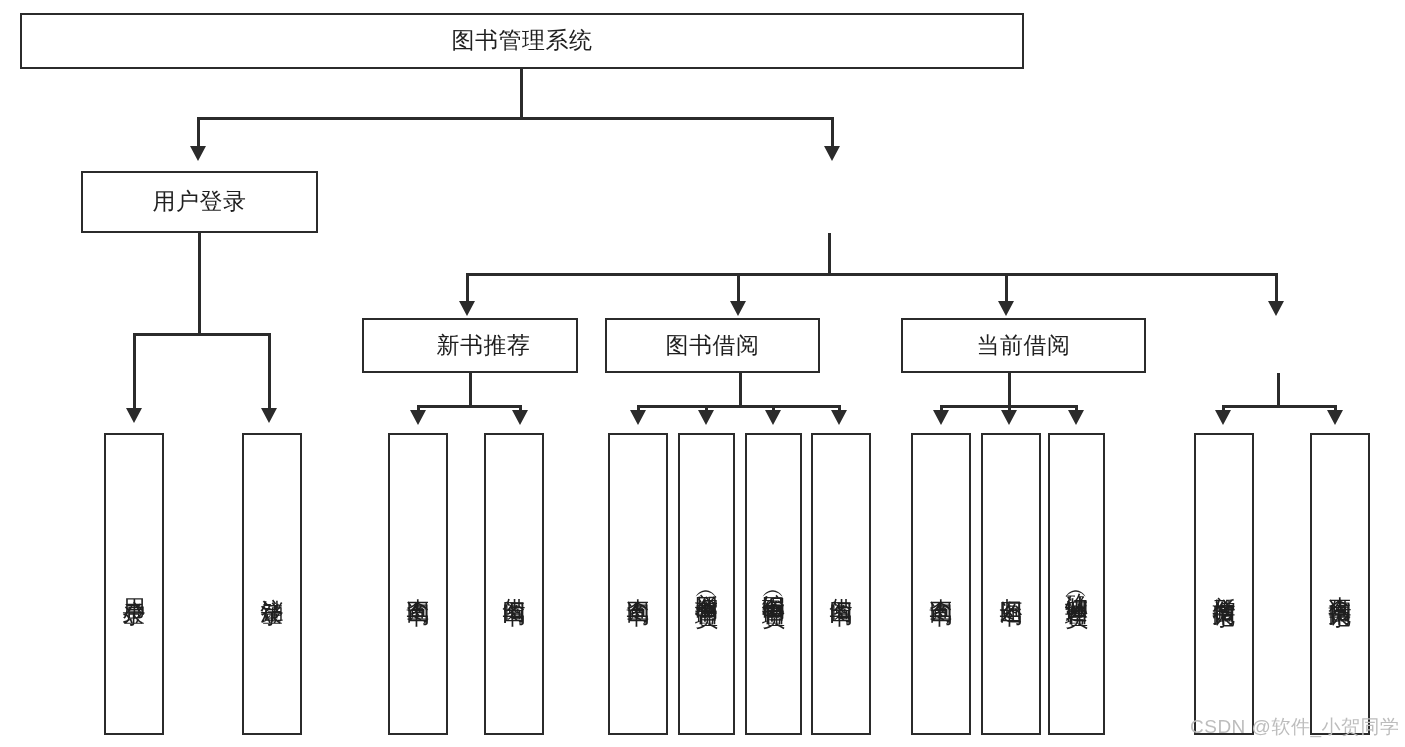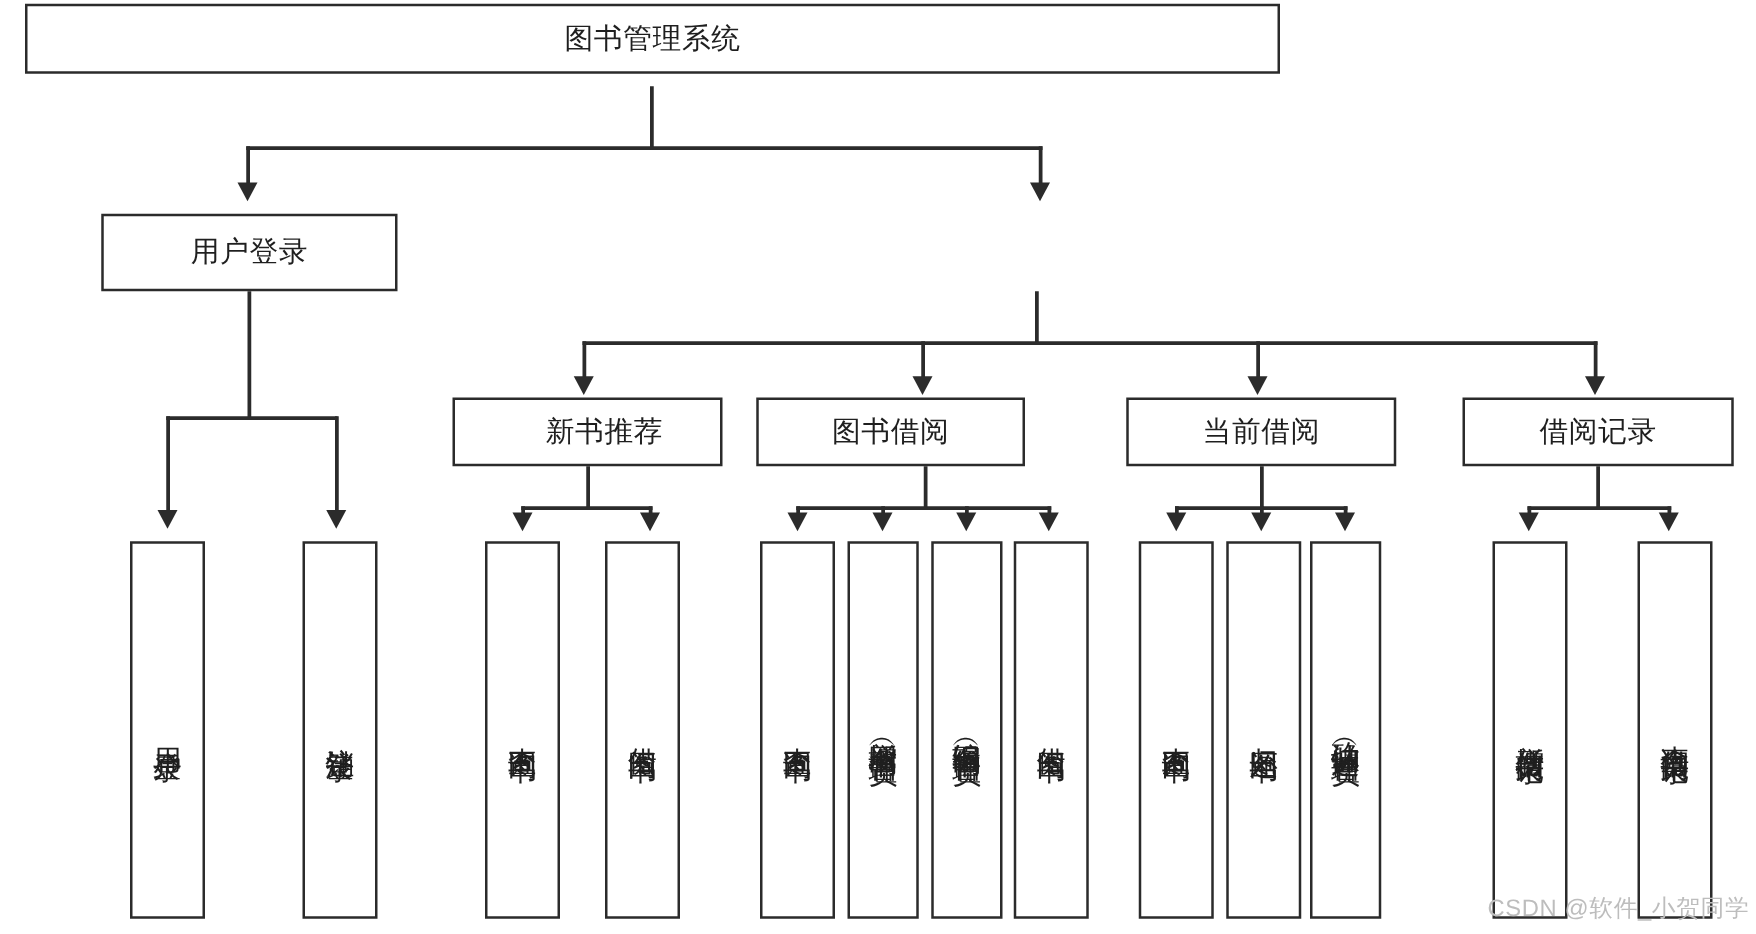"图书管理系统" div.node { top: 3px -> 13px }
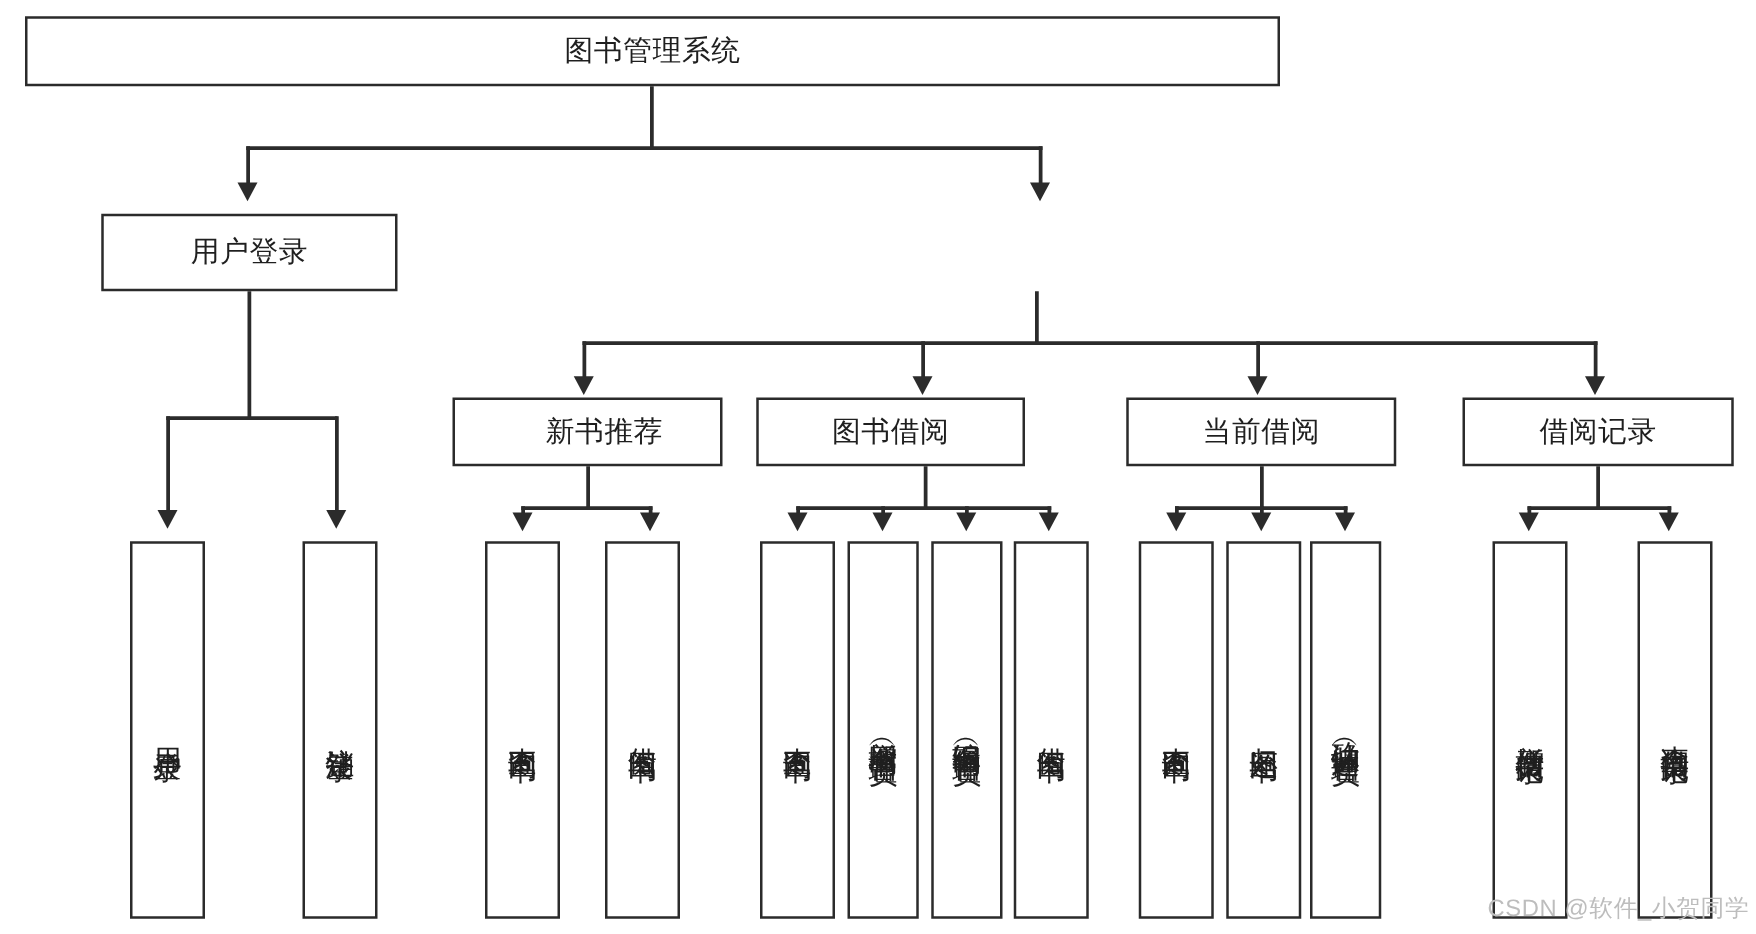"当前借阅" div.node { width: 216px -> 245px }
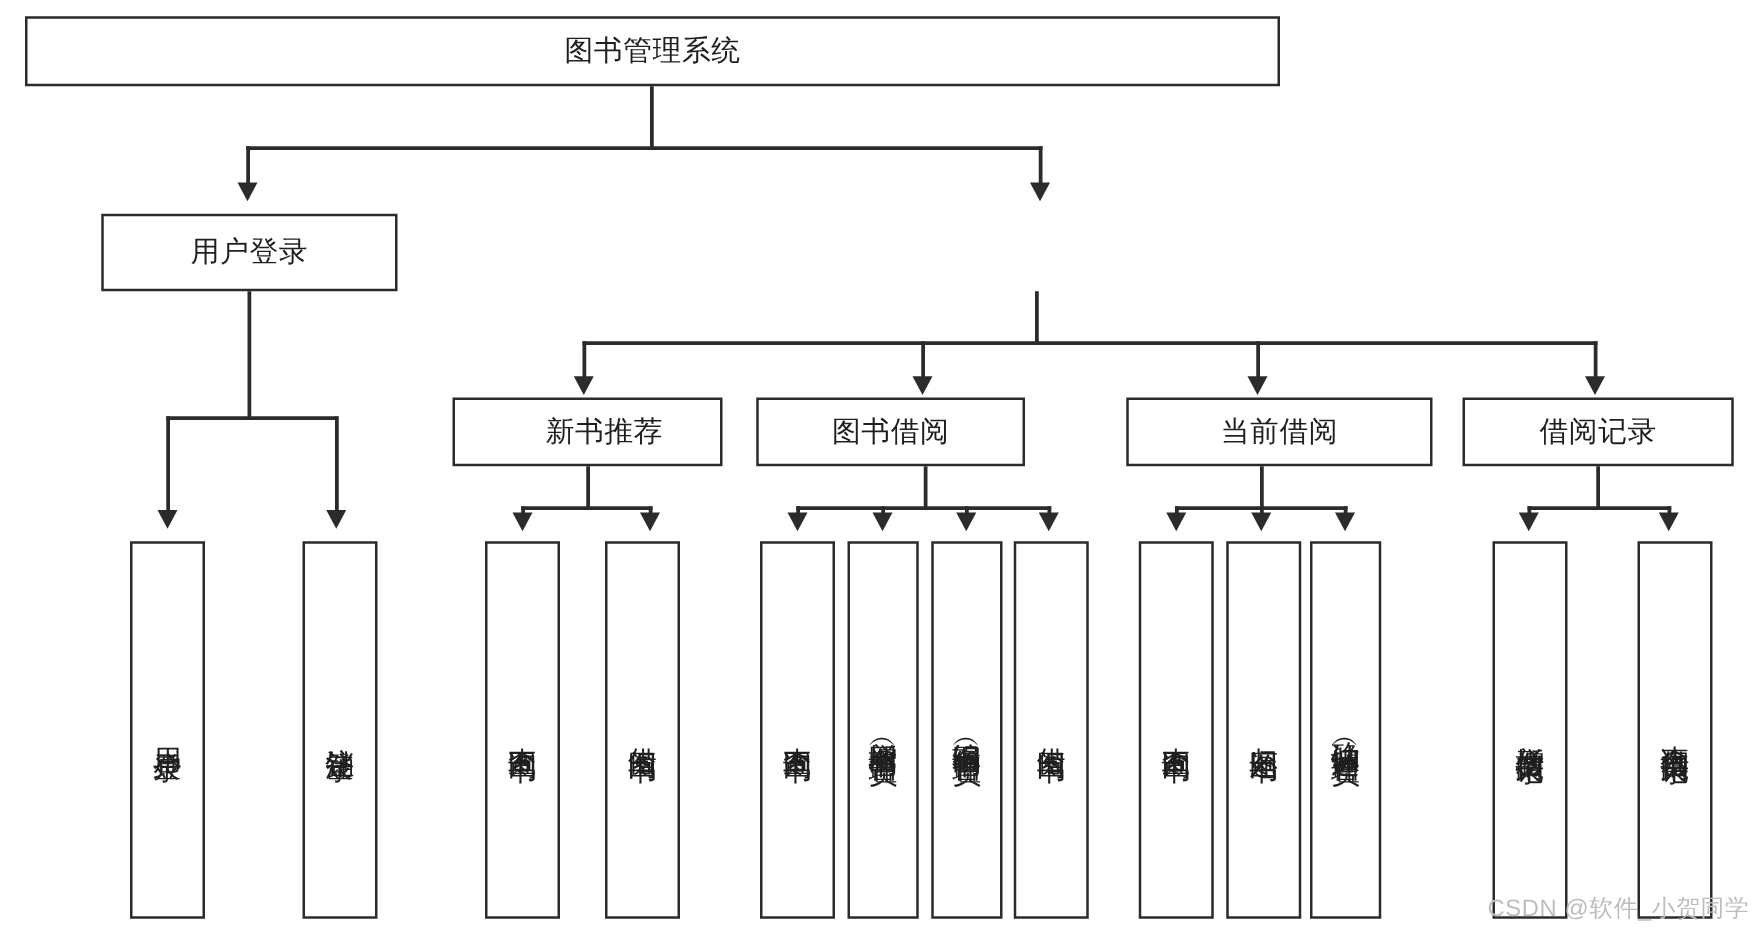"借阅记录" div.node { html: <div> <span>借阅记录</span> </div> -> none }
